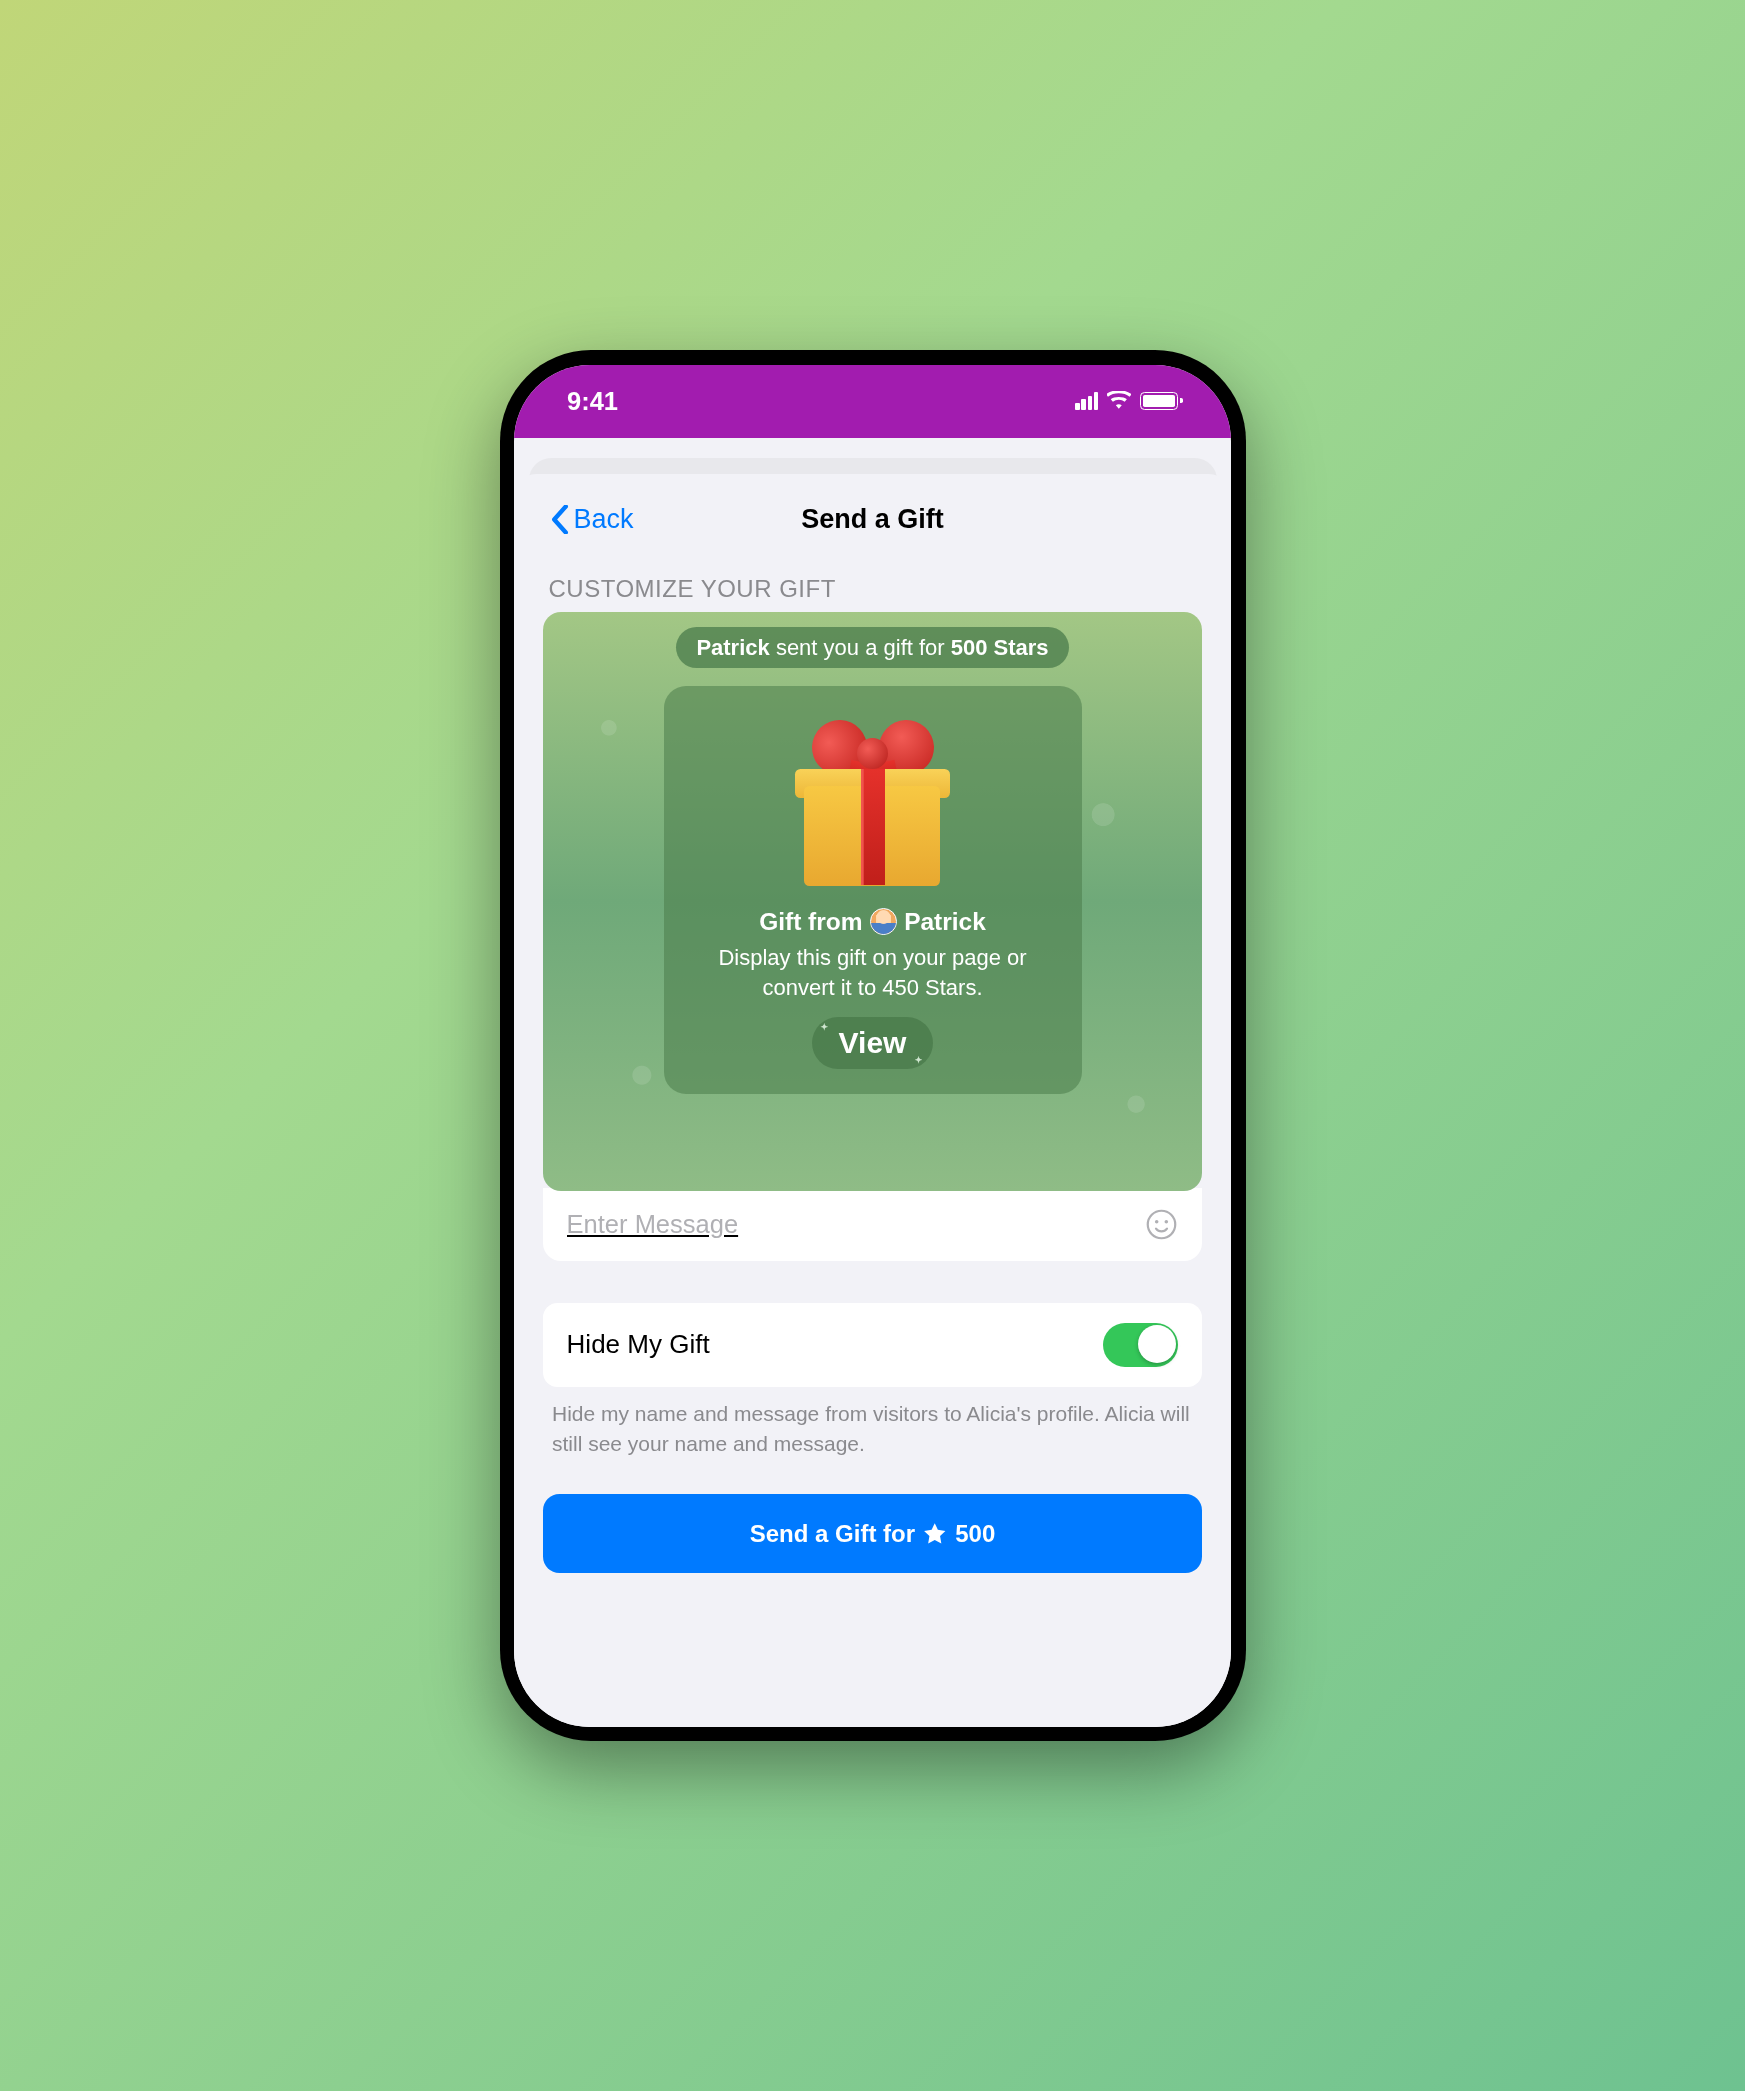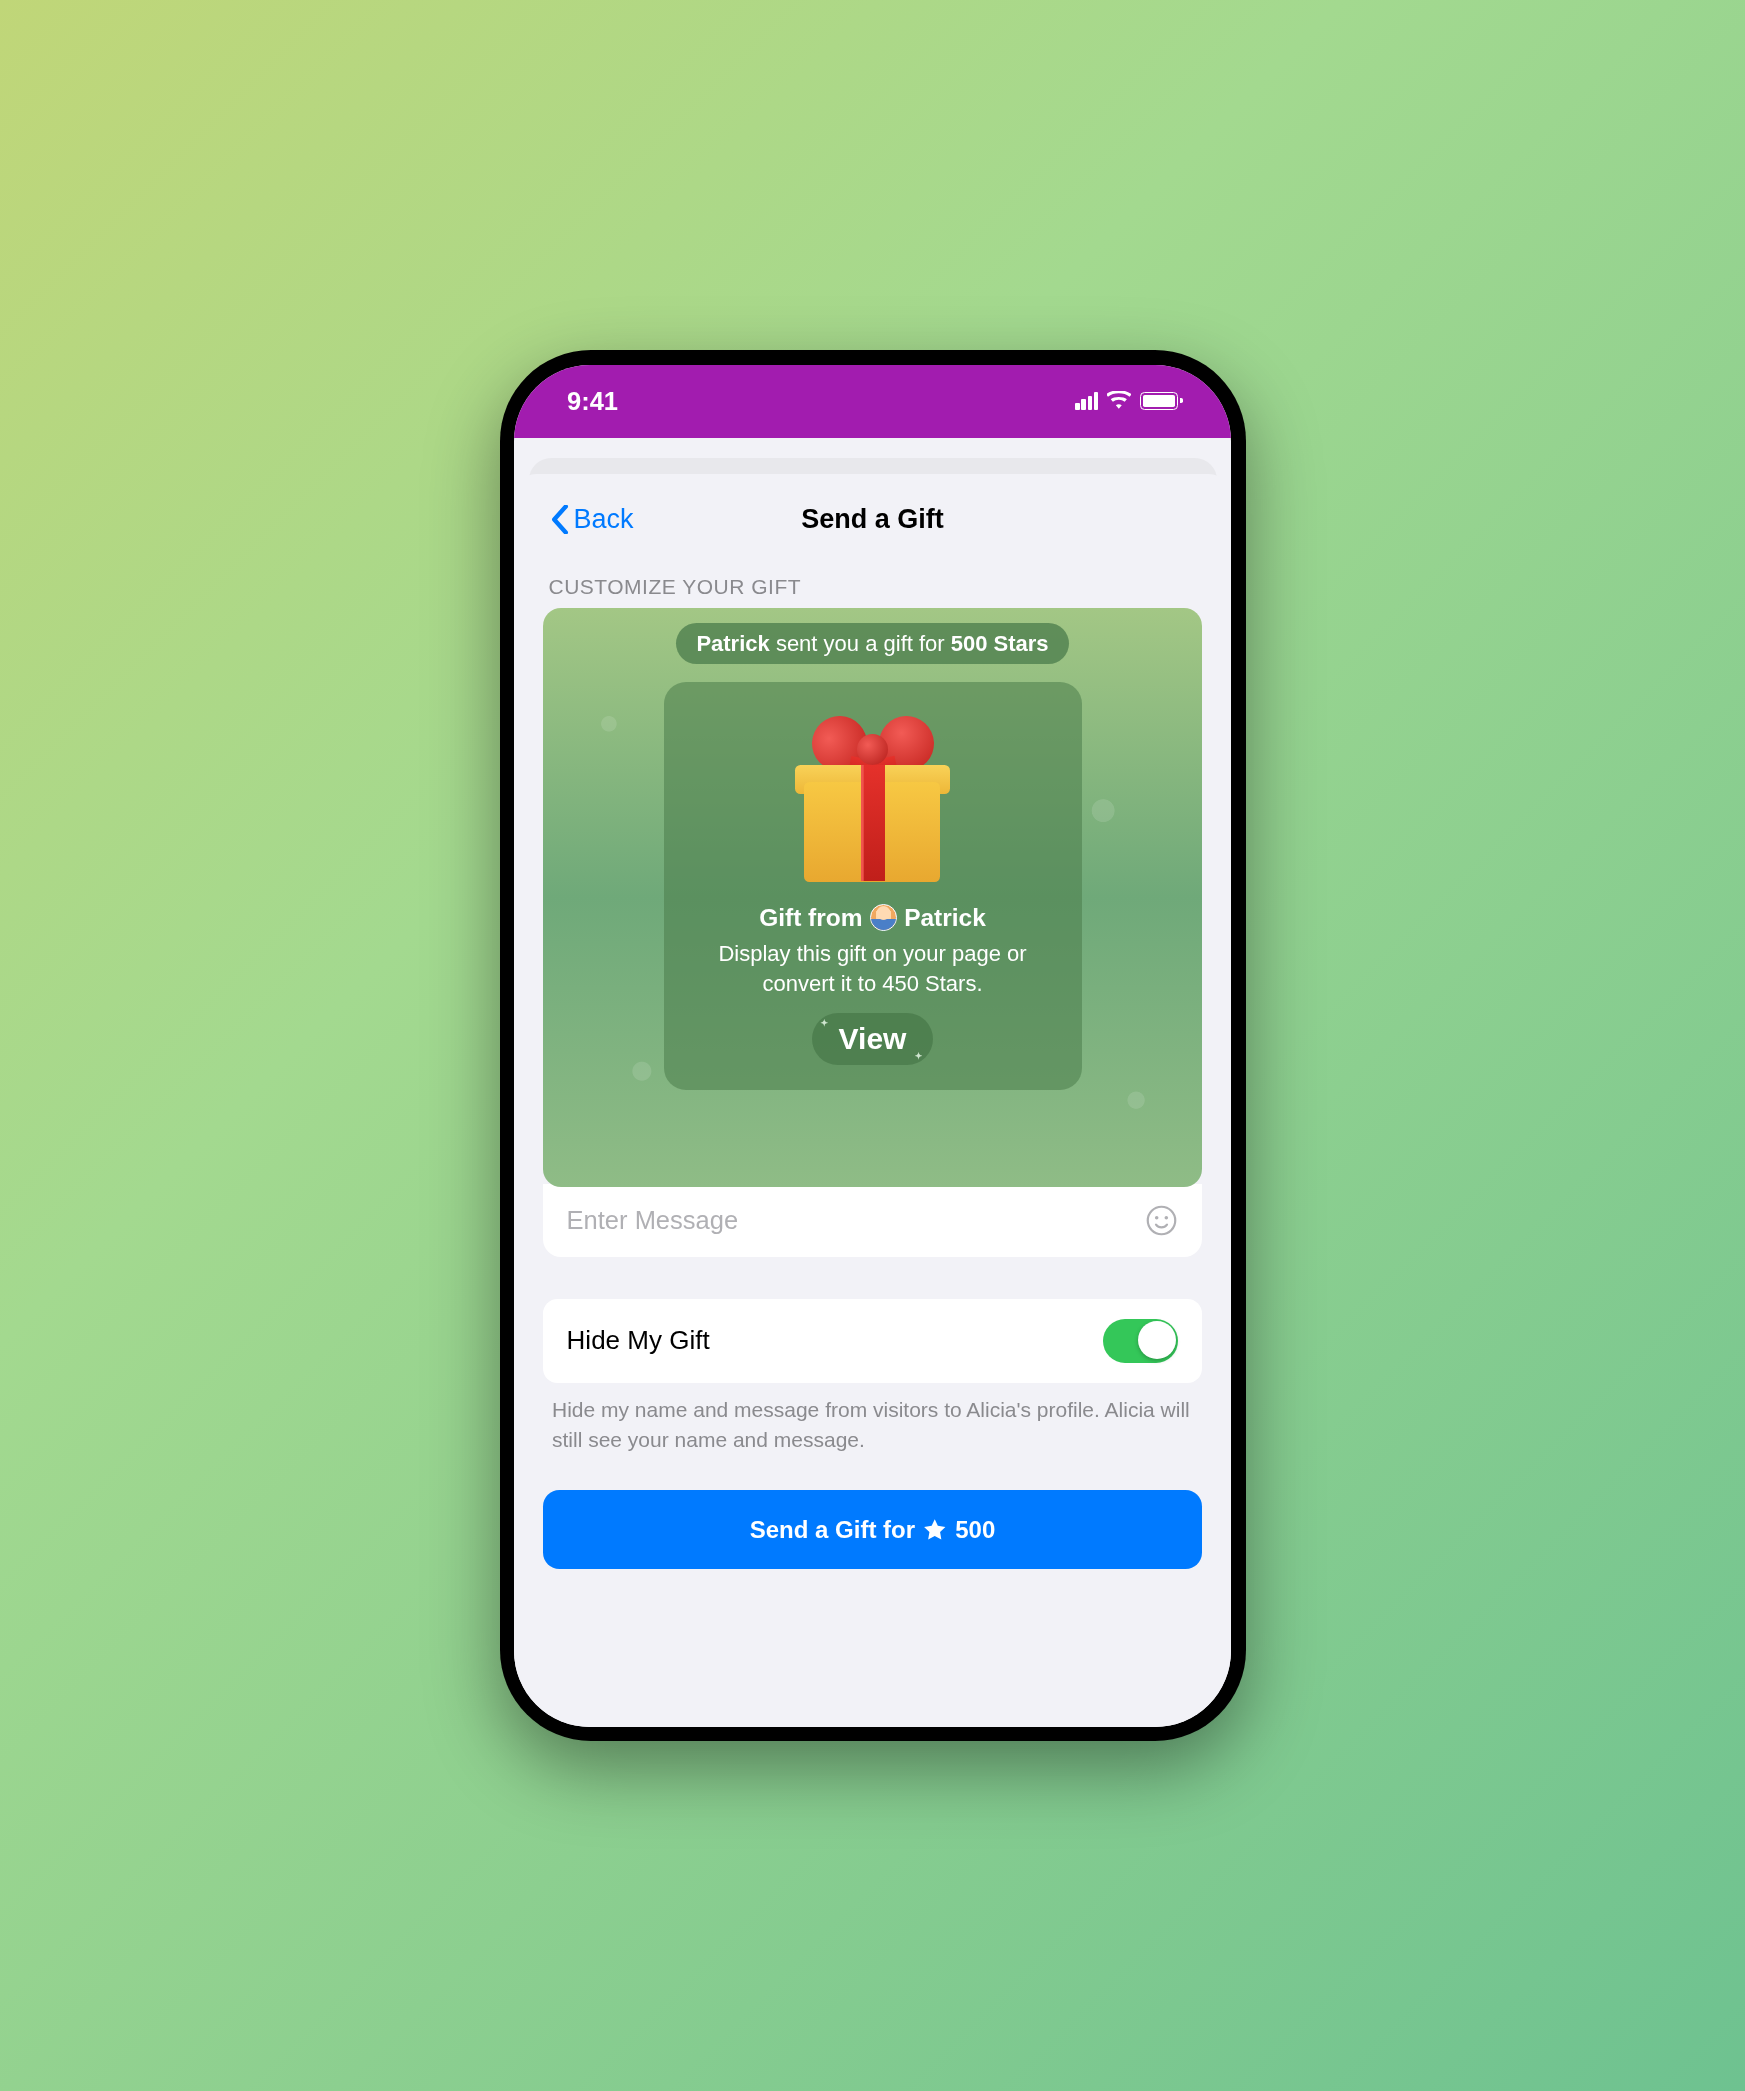"CUSTOMIZE YOUR GIFT" .section-header { font-size: 21px -> 24px }
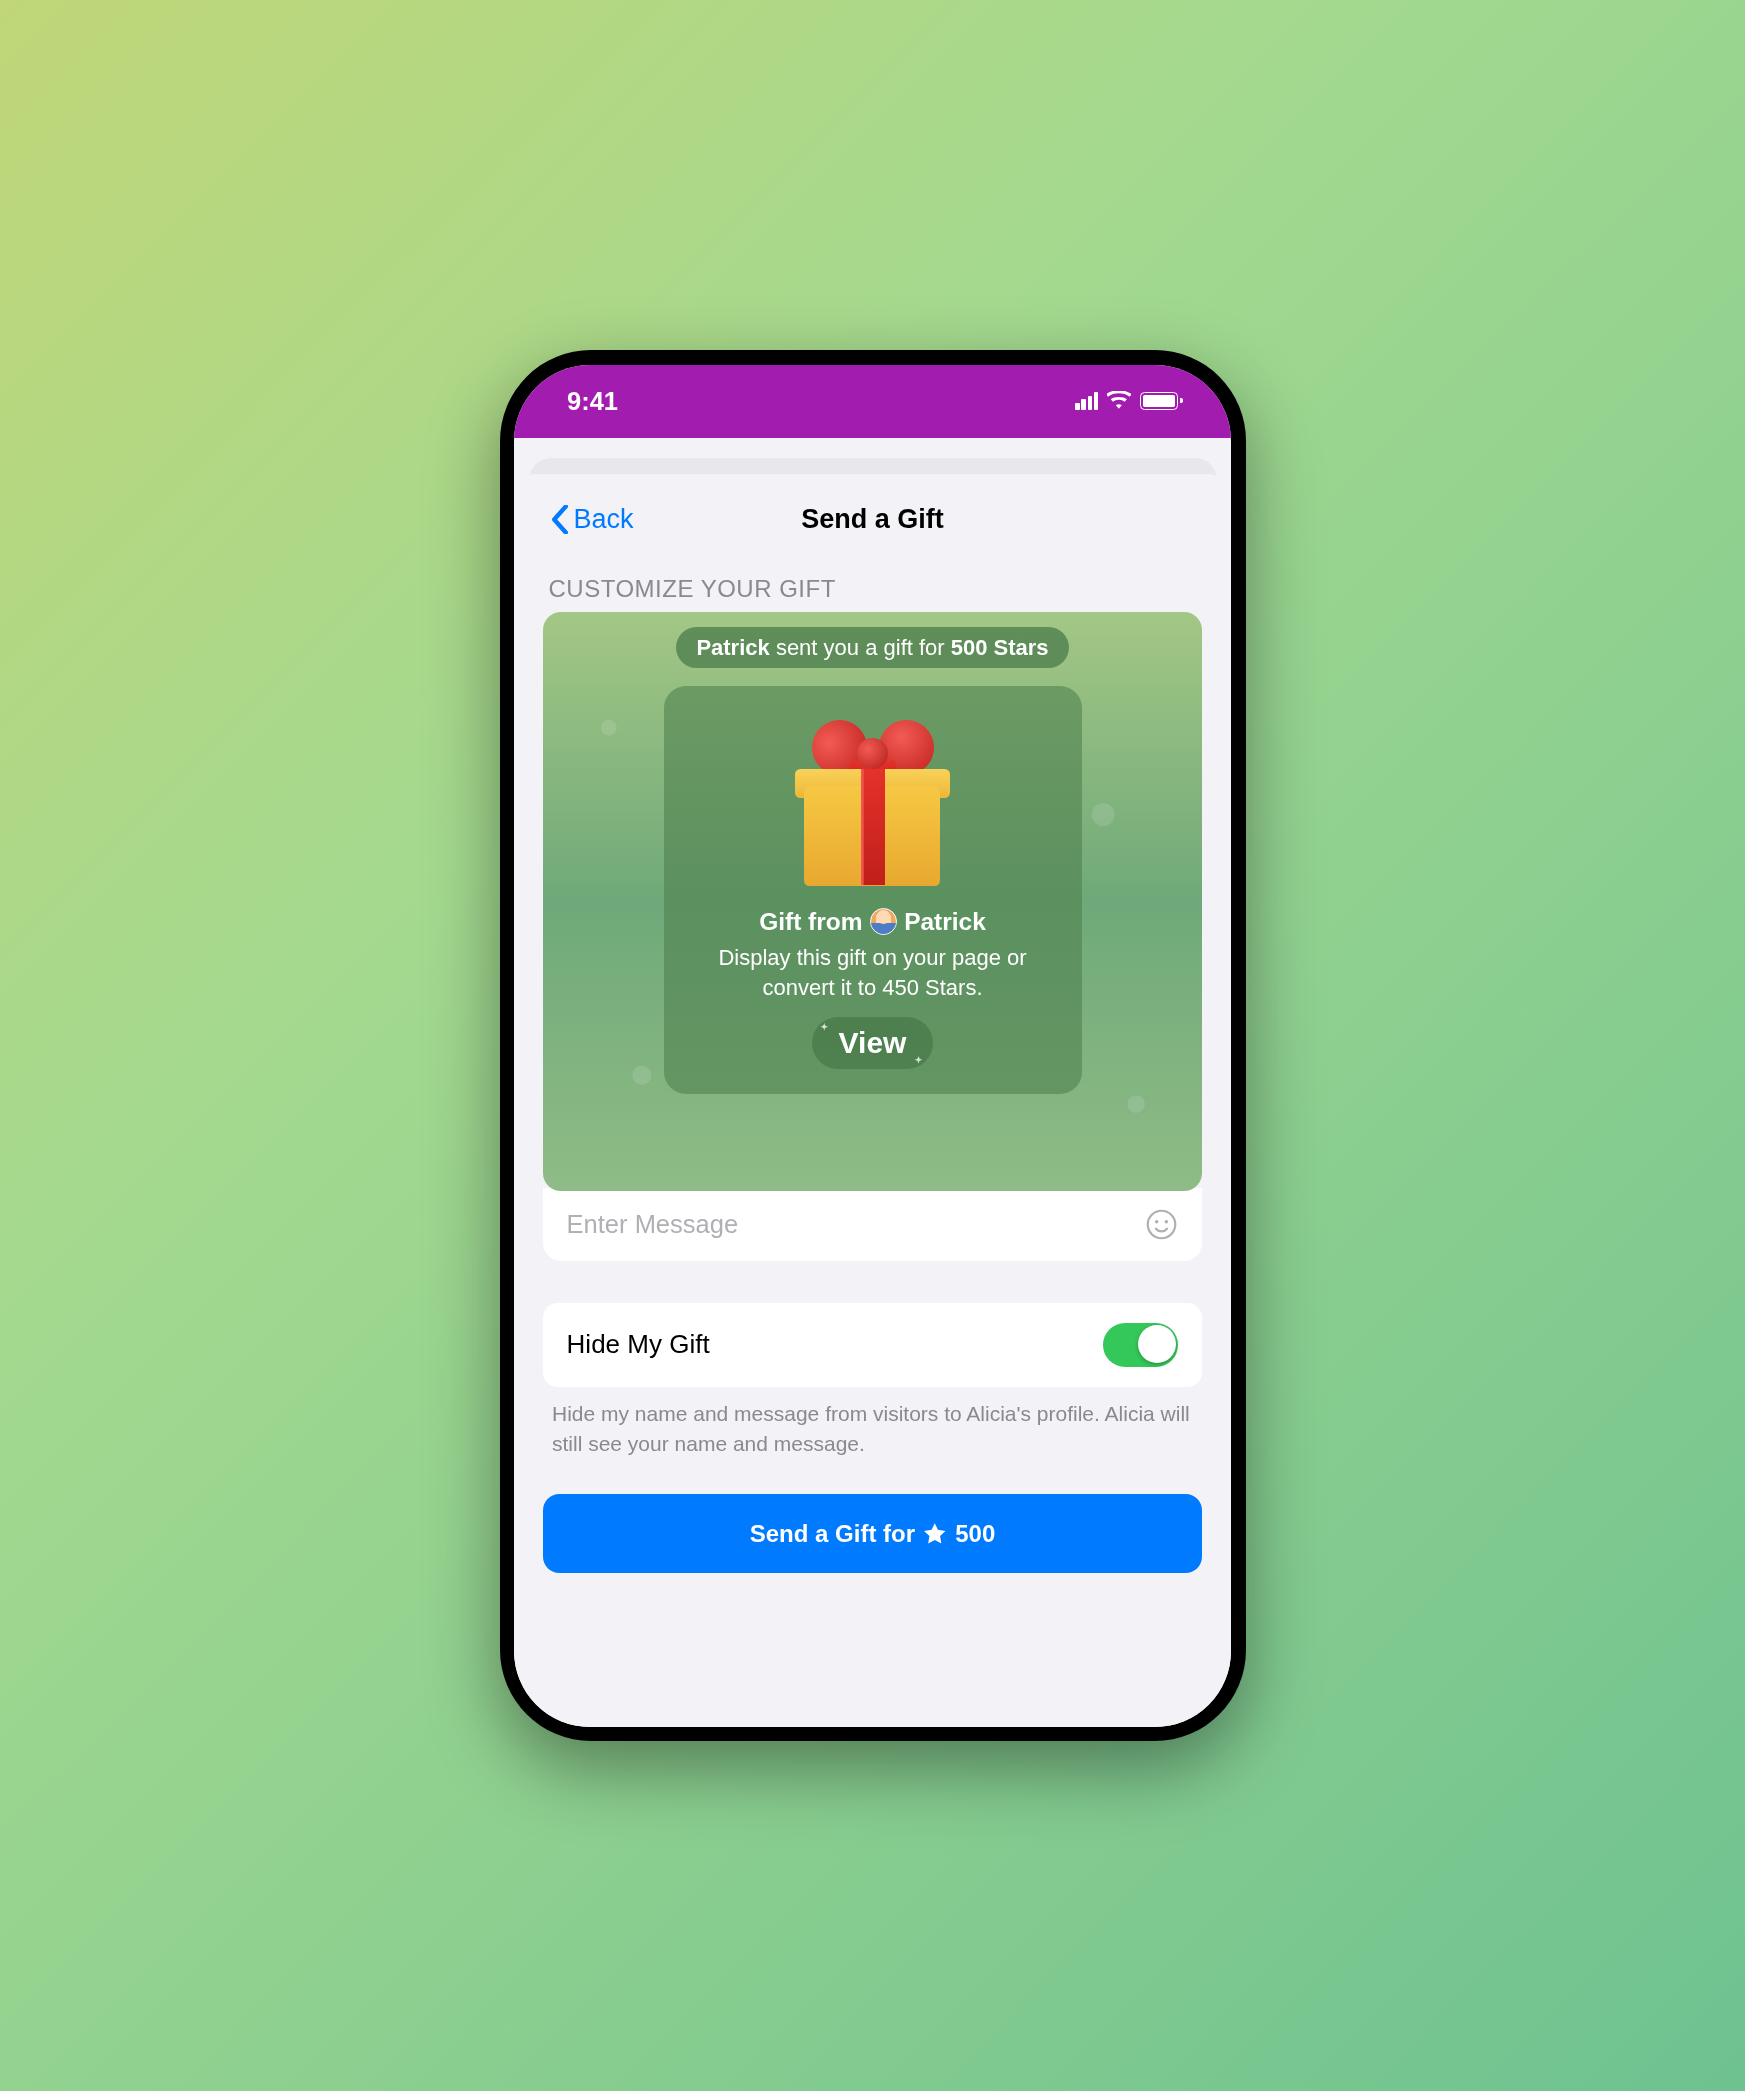"Enter Message" .message-row { text-decoration: none -> underline }
